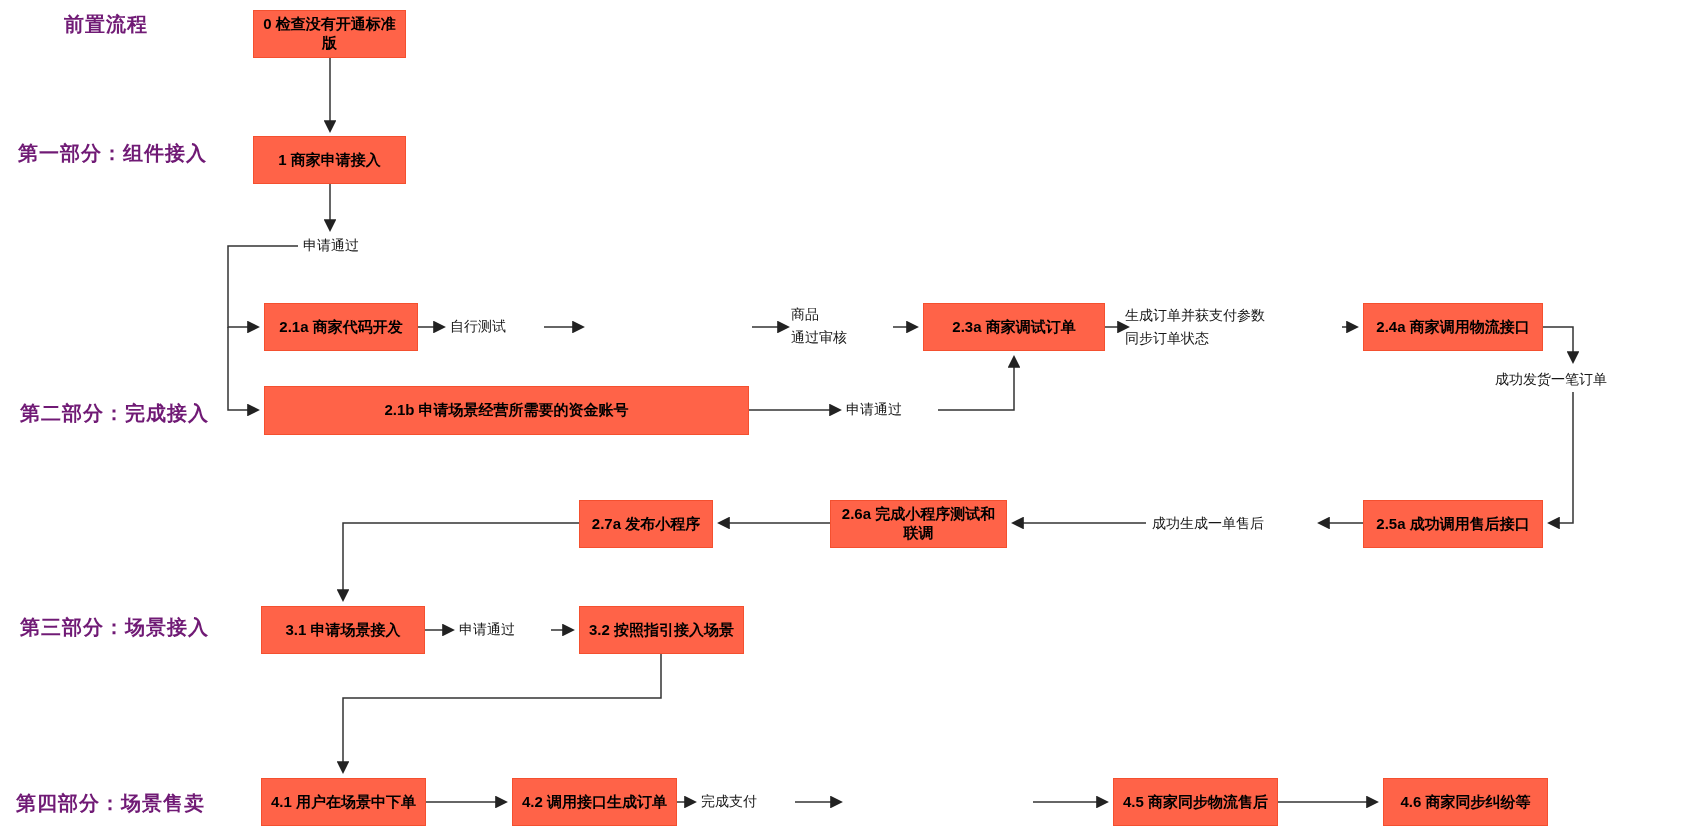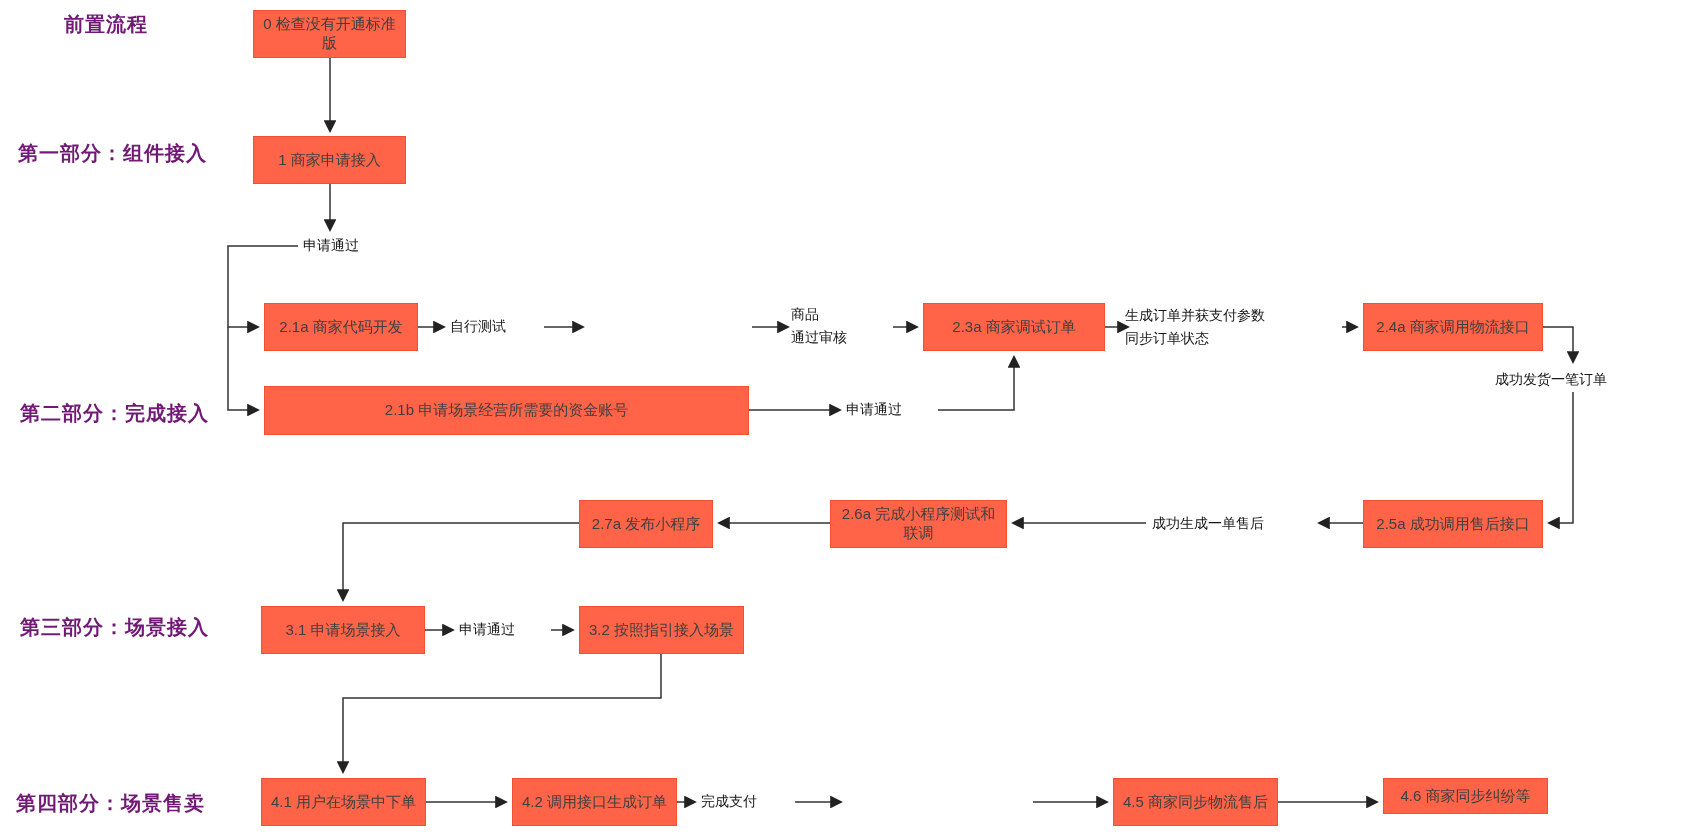"0 检查没有开通标准版" .node { color: #404040 -> #000000; font-weight: 400 -> 700 }
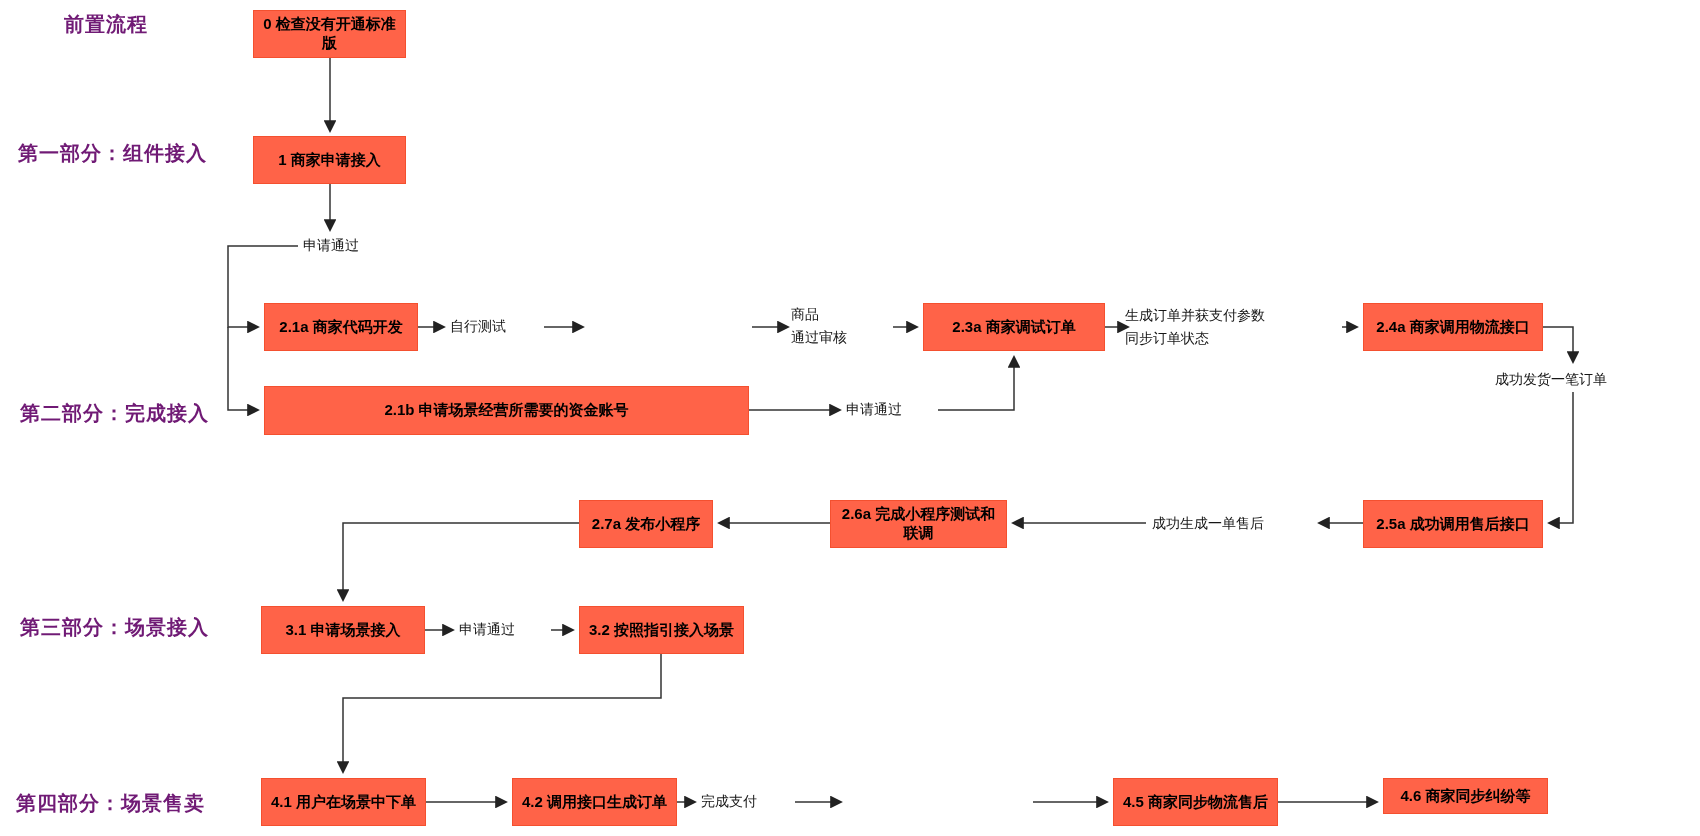"4.6 商家同步纠纷等" div.node { height: 36px -> 48px }
